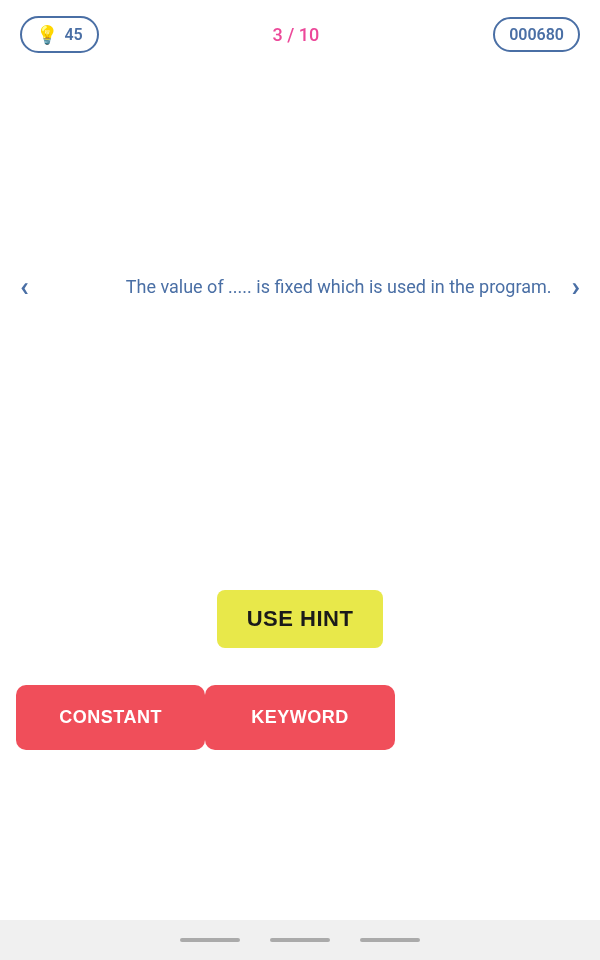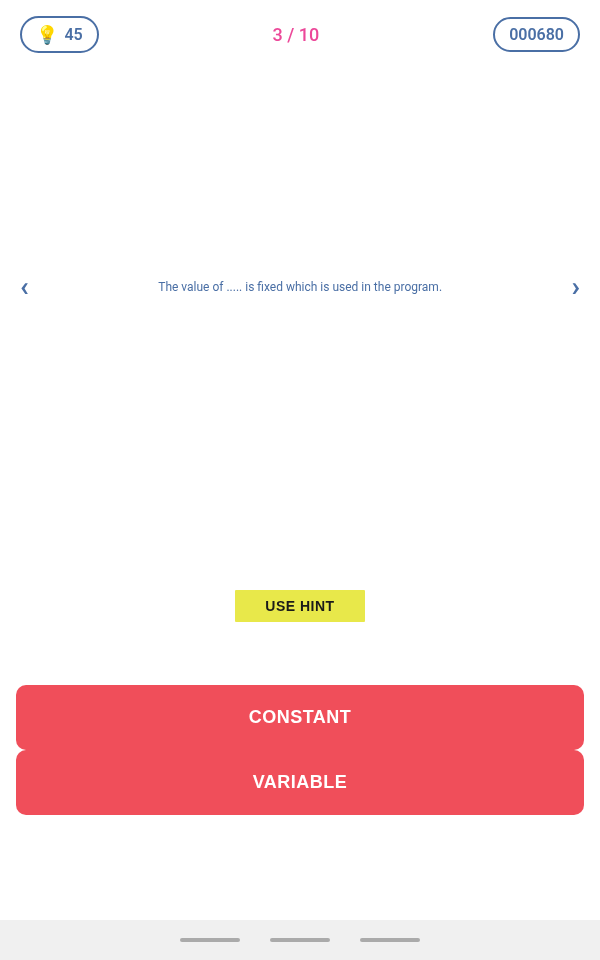"The value of ..... is" .question-text { font-size: 12px -> 18px; text-align: center -> right }
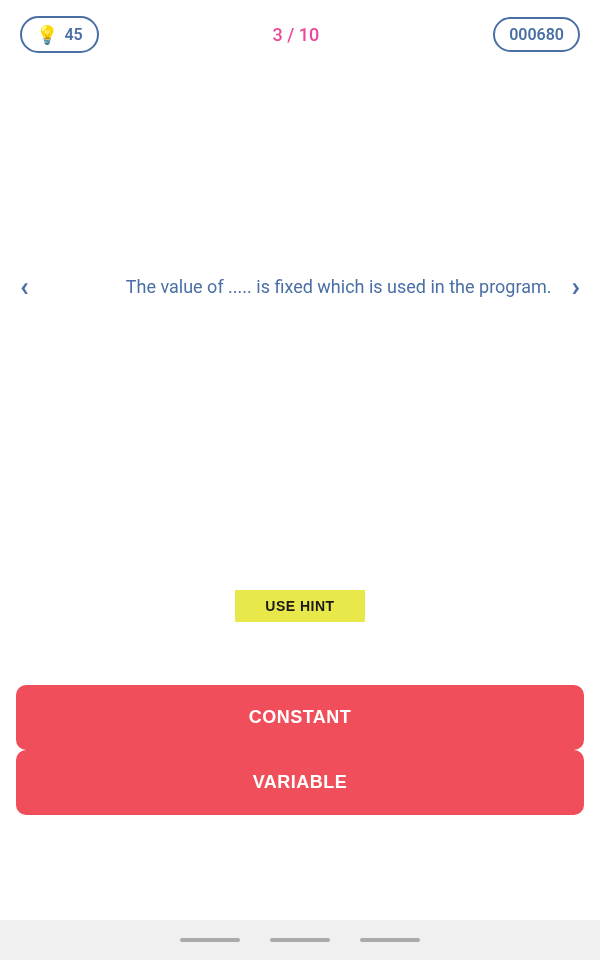"USE HINT" .use-hint-btn { border-radius: 1px -> 8px; font-size: 14px -> 22px; padding: 8px 30px -> 16px 30px }
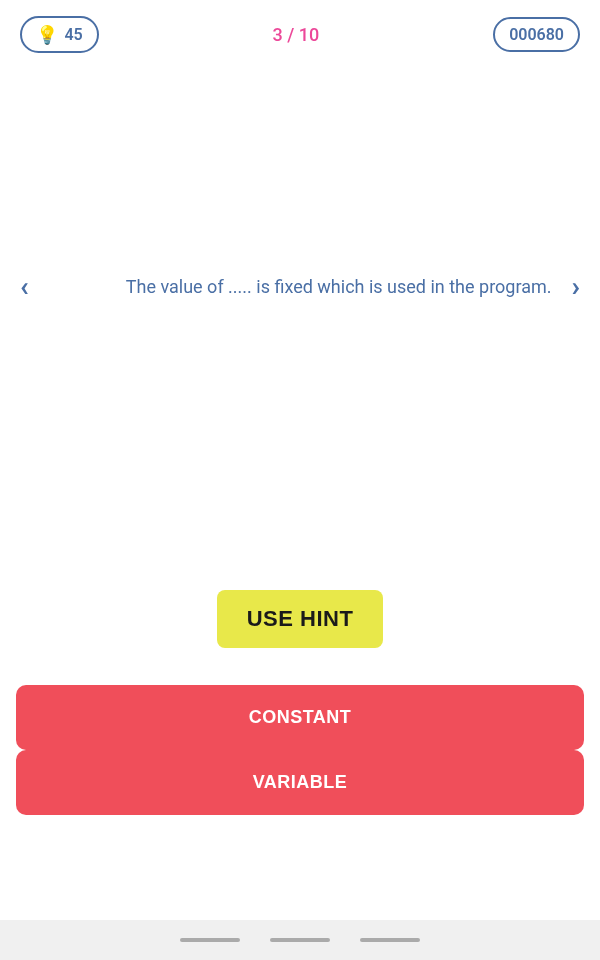"CONSTANT" .answers-grid { grid-template-columns: 1fr -> 1fr 1fr 1fr }
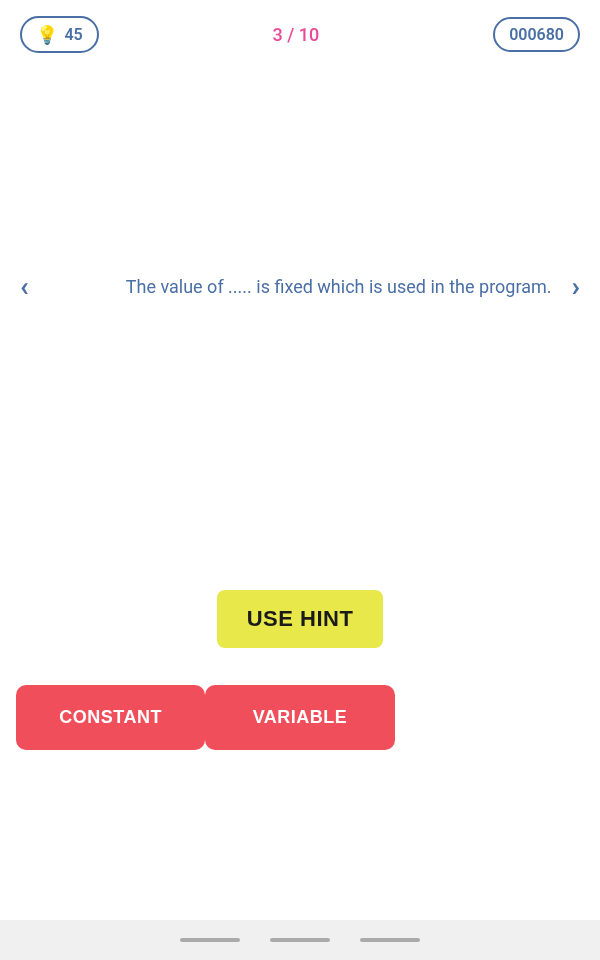"KEYWORD" button.answer-btn { html: none -> <button>KEYWORD</button> }
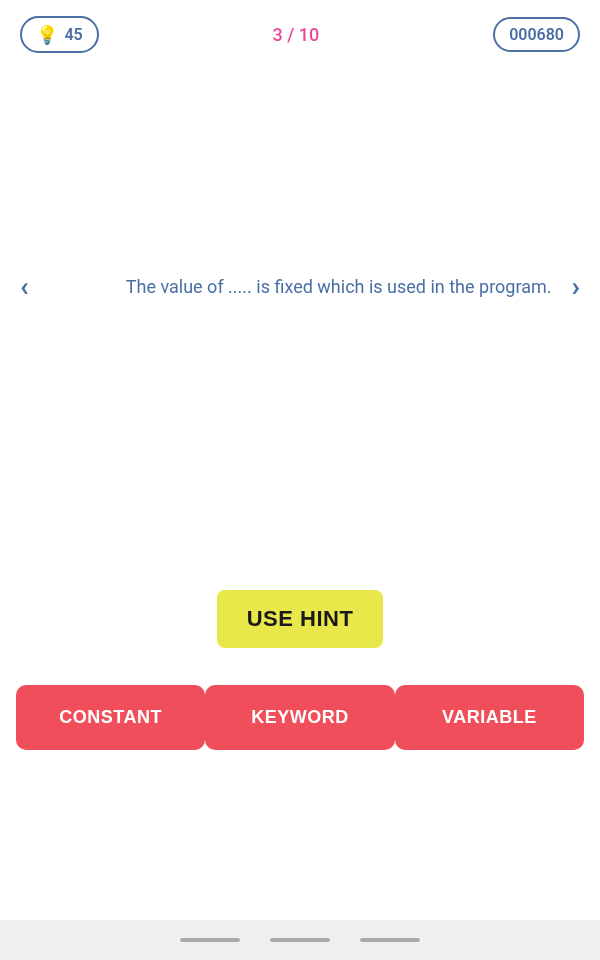"VARIABLE" button.answer-btn { html: <button>VARIABLE</button> -> none }
